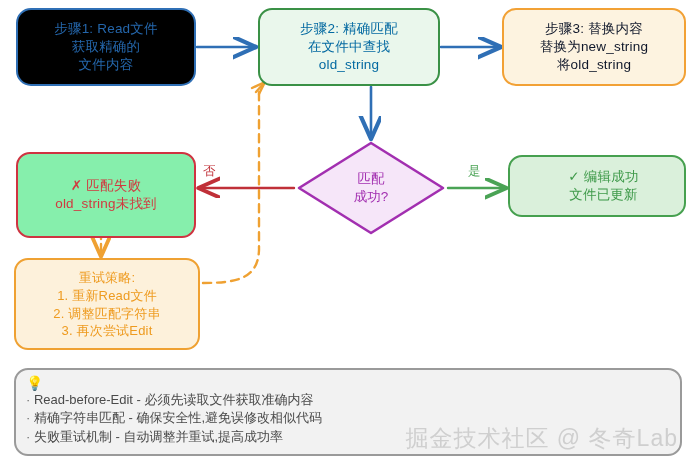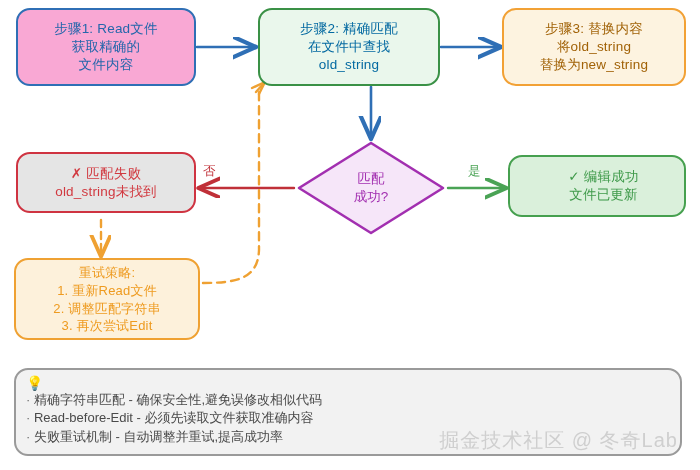"步骤1: Read文件" #step1 { background: #f9a8d4 -> #000000; border-radius: none -> 15px }
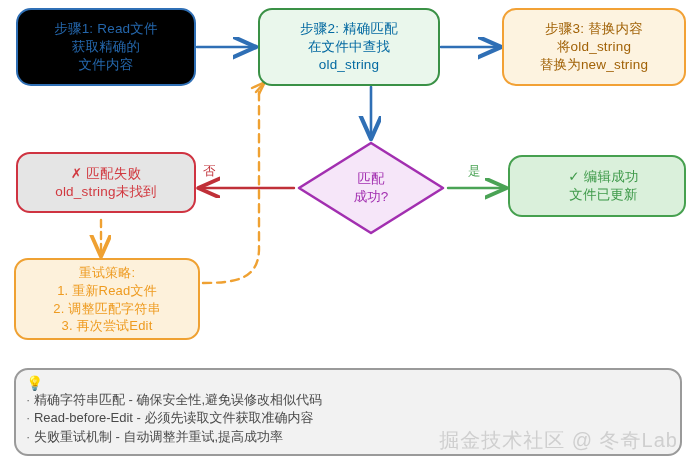"步骤3: 替换内容" #step3 { color: #a16207 -> #0f172a }
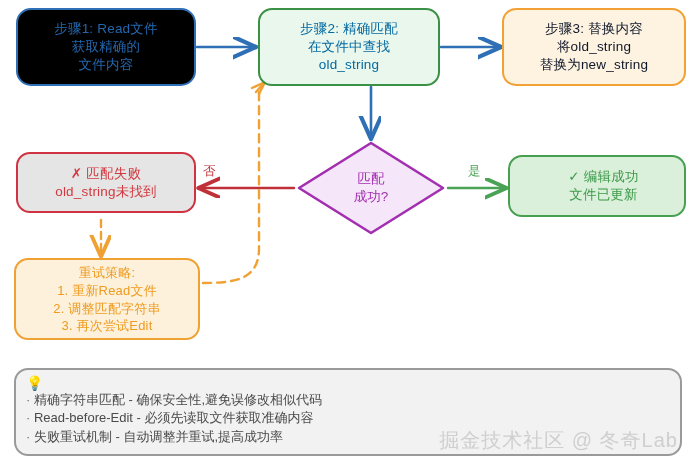"将old_string" span.ln { order: before "替换为new_string" -> after "替换为new_string" }
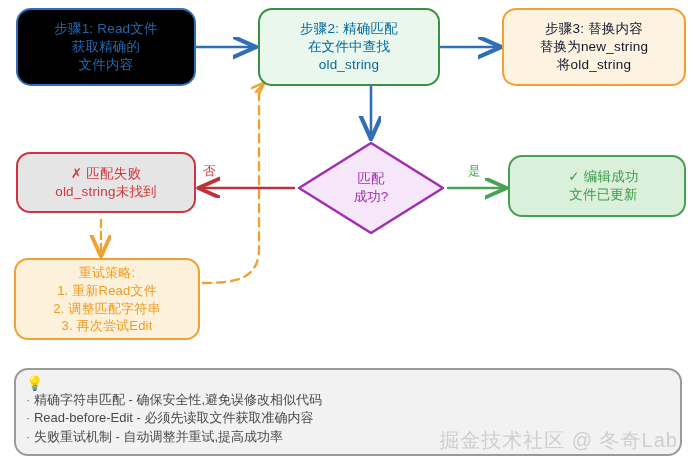"✗ 匹配失败" #fail { background: #e5e5e5 -> #86efac; height: 61px -> 86px }
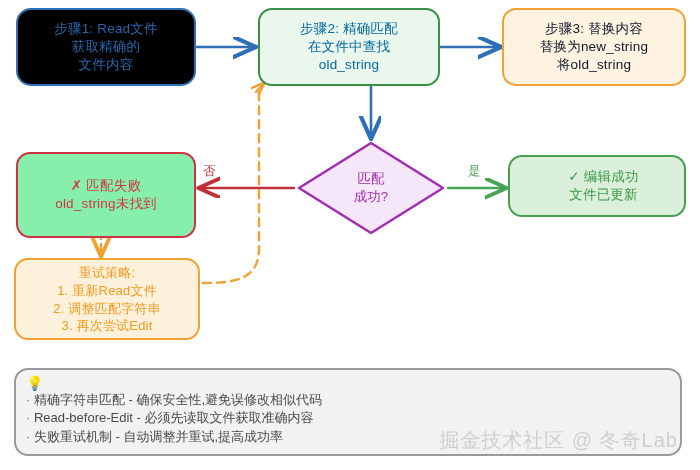"重试策略:" #retry { height: 82px -> 92px }
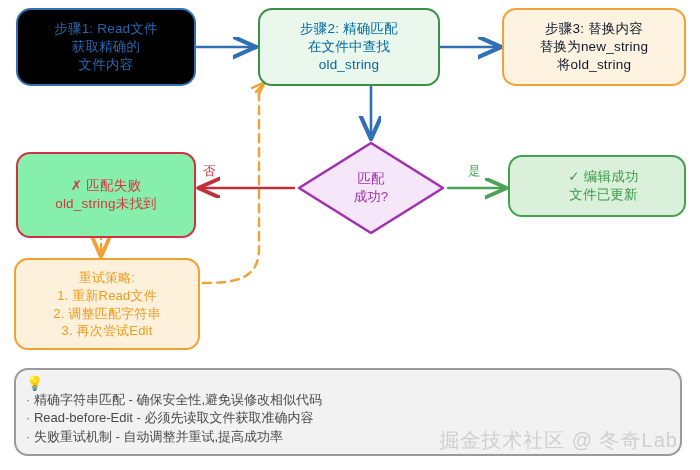"精确字符串匹配 - 确保安全性,避免误修改相似代码" div.nt-line { order: before "Read-before-Edit - 必须先读取文件获取准确内容" -> after "Read-before-Edit - 必须先读取文件获取准确内容" }
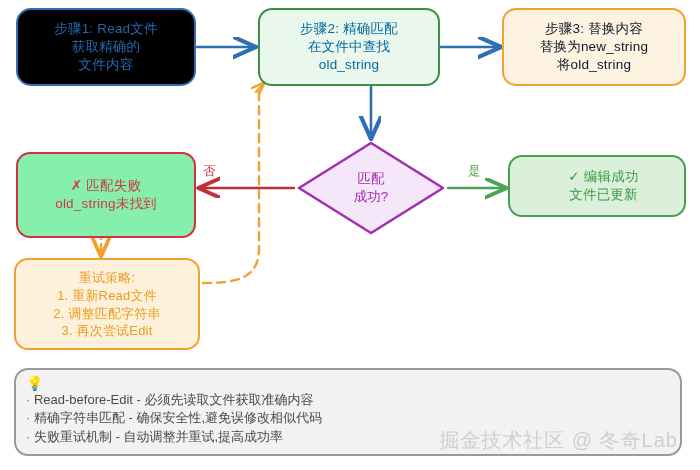"掘金技术社区 @ 冬奇Lab" #watermark { font-size: 20px -> 23px }
